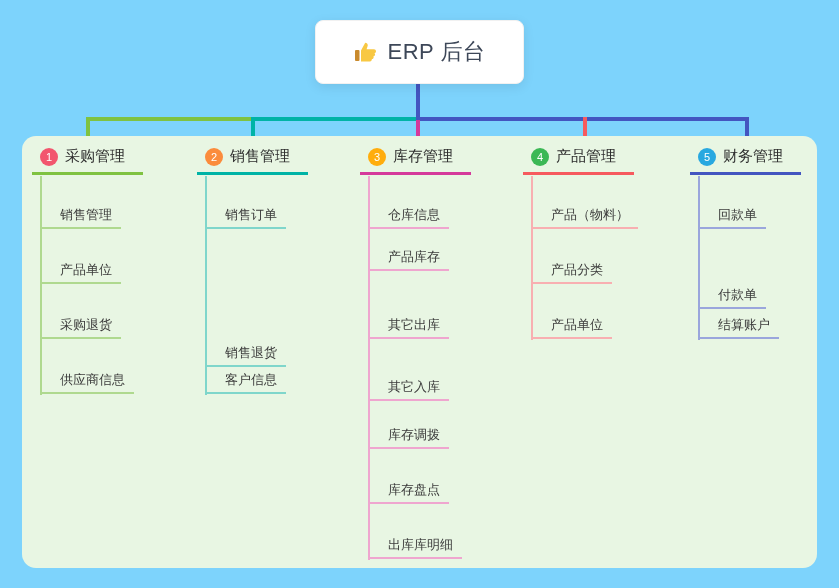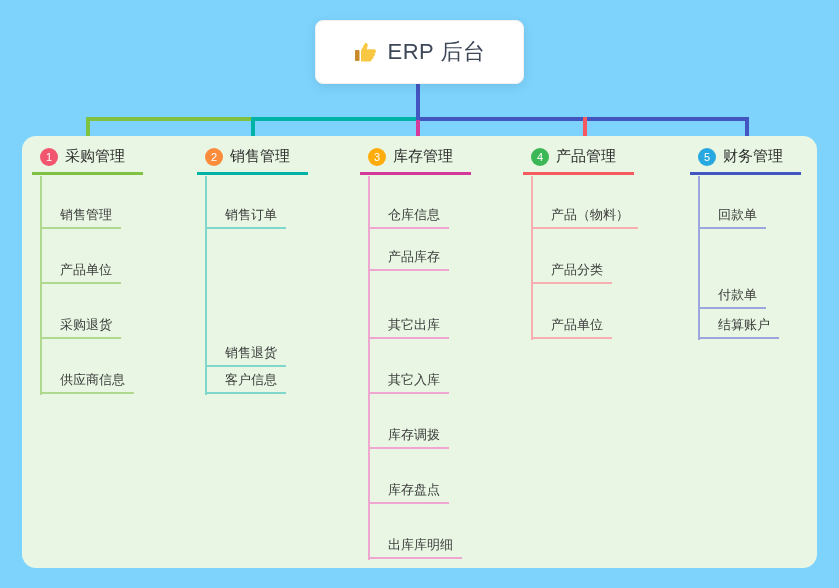"其它入库" div.child { top: 223px -> 230px }
